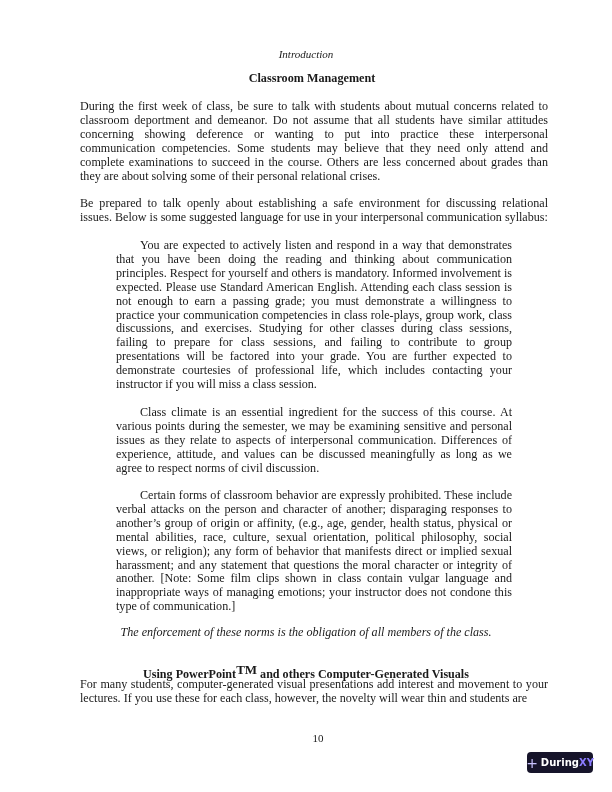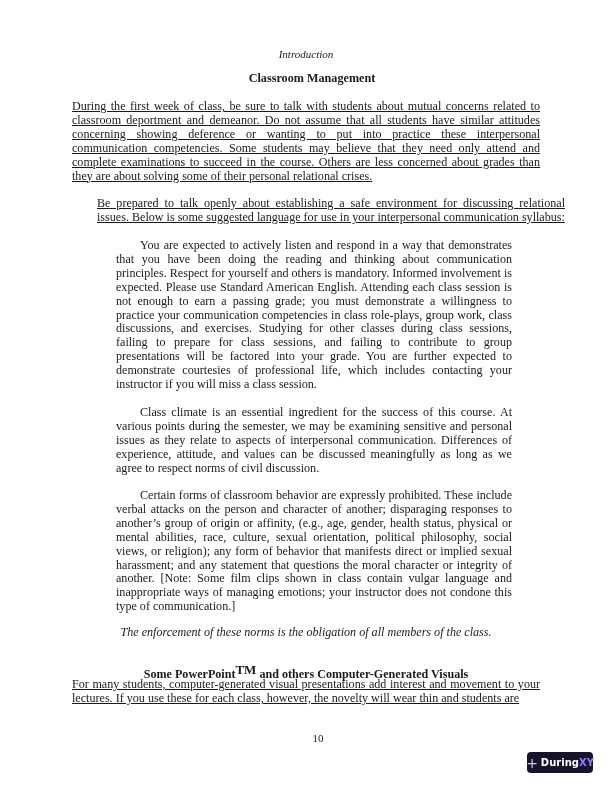"During the first week of" .para { left: 72px -> 80px; text-decoration: underline -> none }
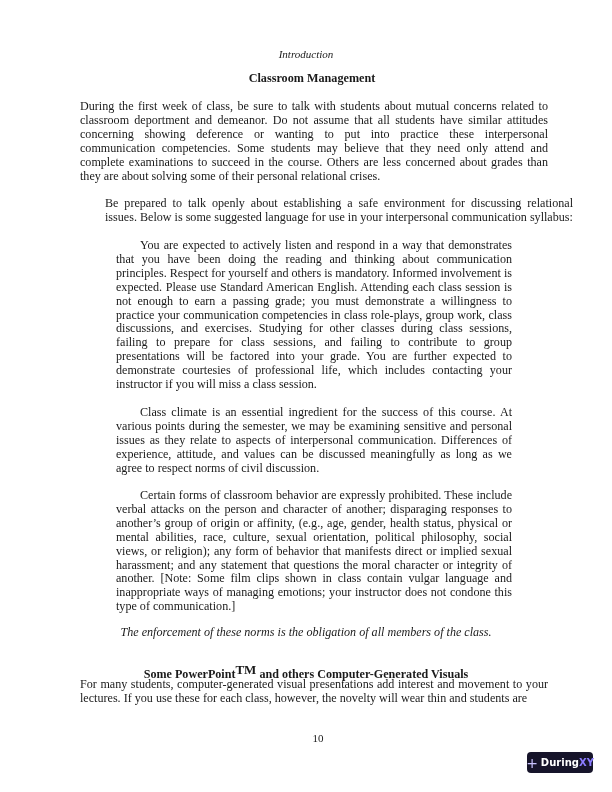"Be prepared to talk openly" p.para { margin-left: 25px -> none }
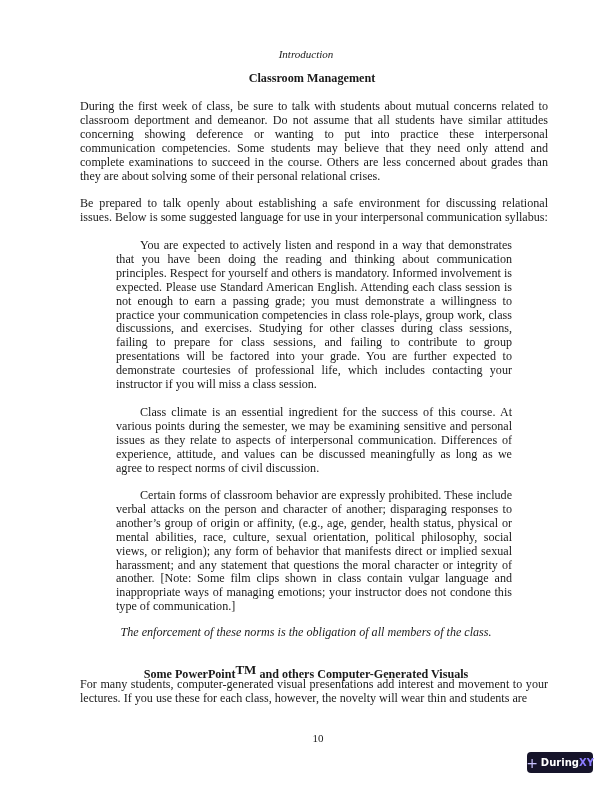"Some PowerPoint" span { text: Some -> Using }
